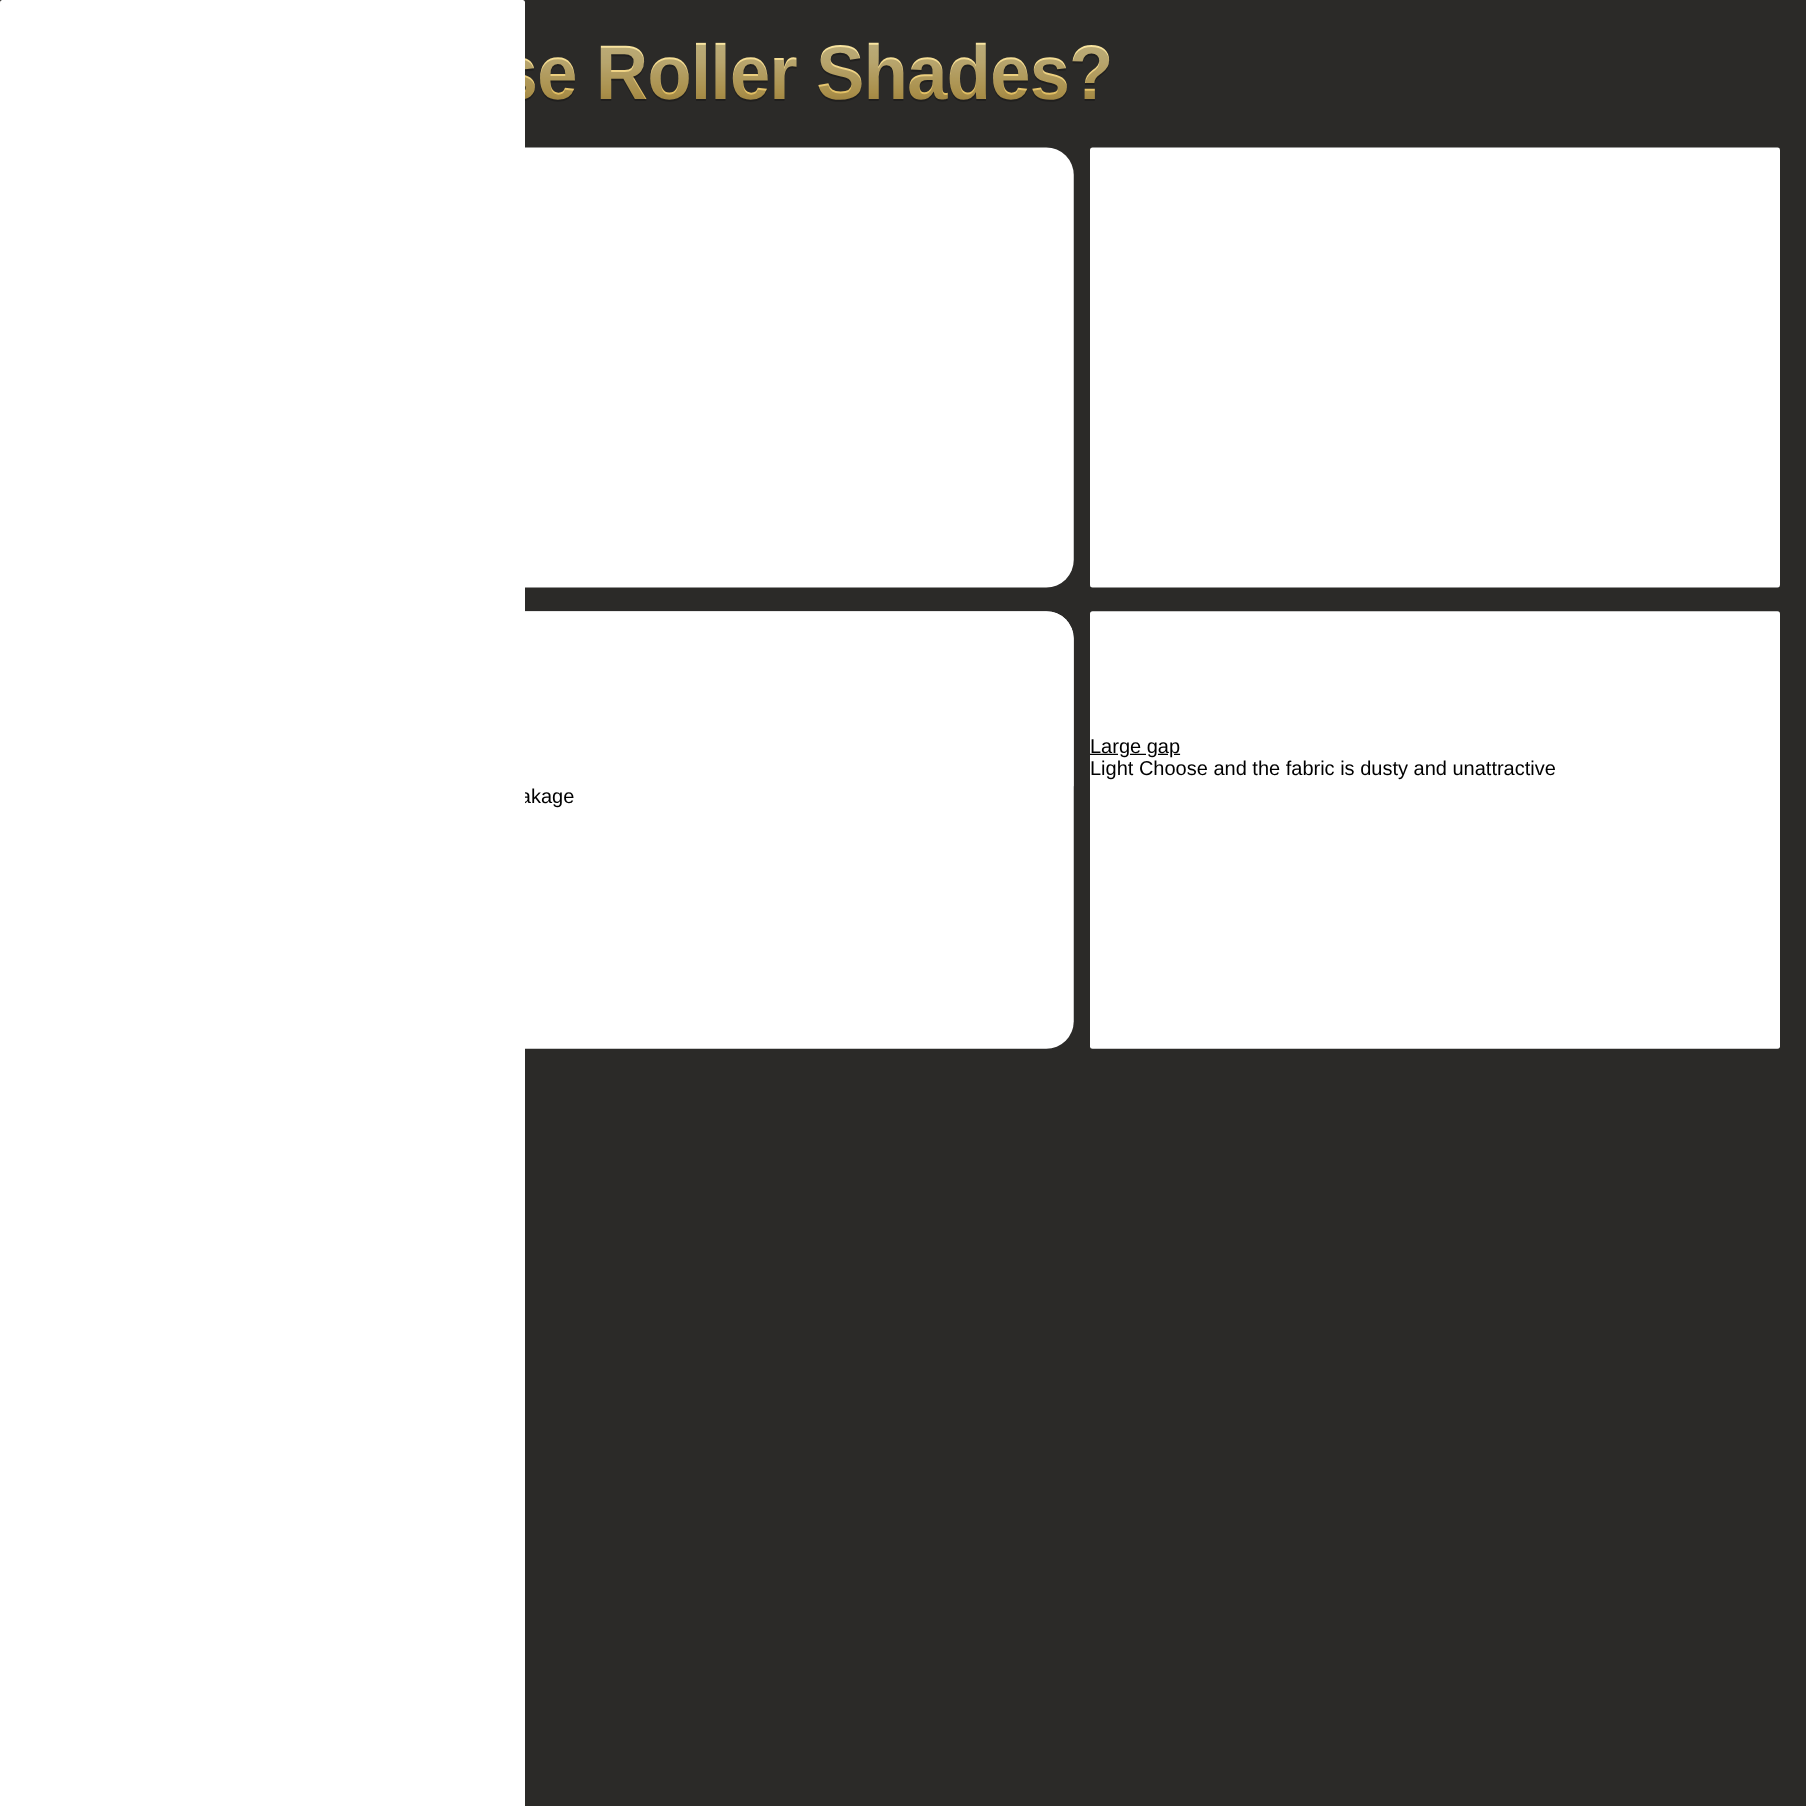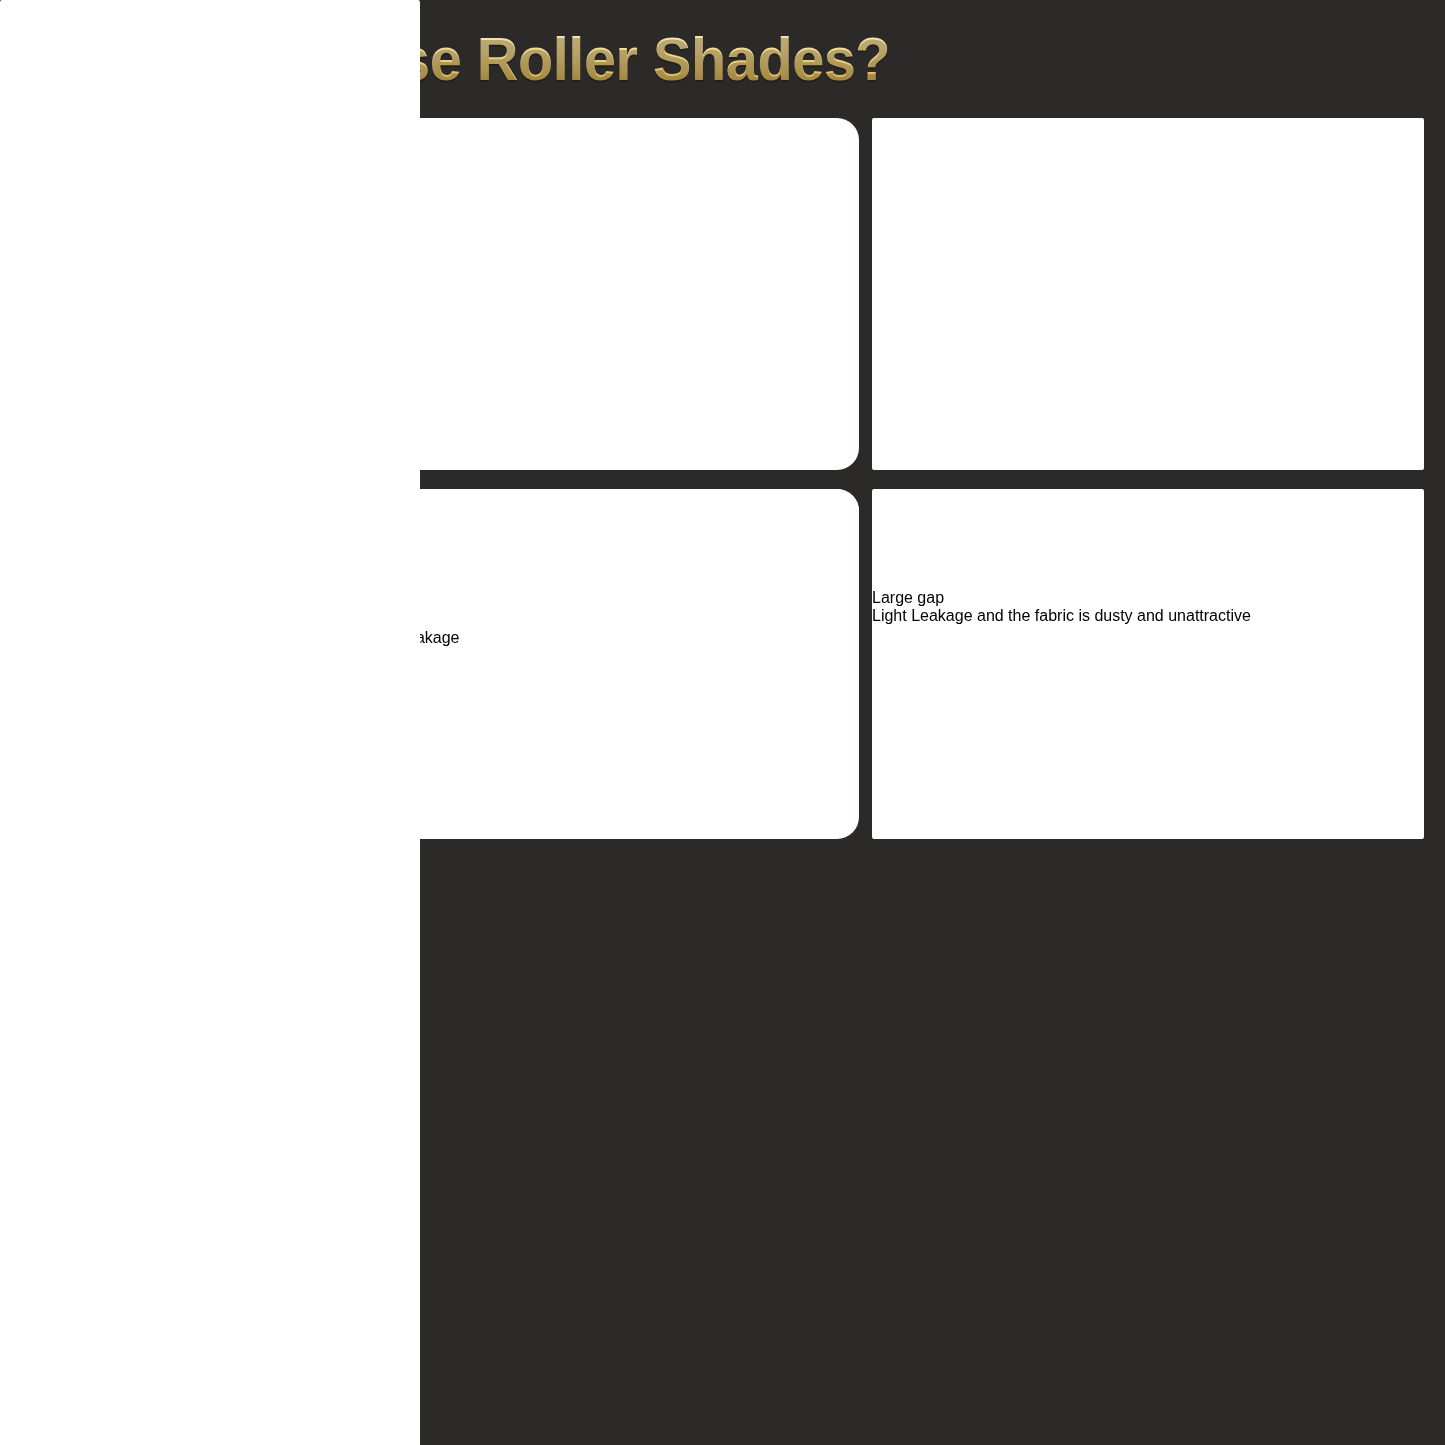"Large gap" div.gaplabel { text-decoration: none -> underline }
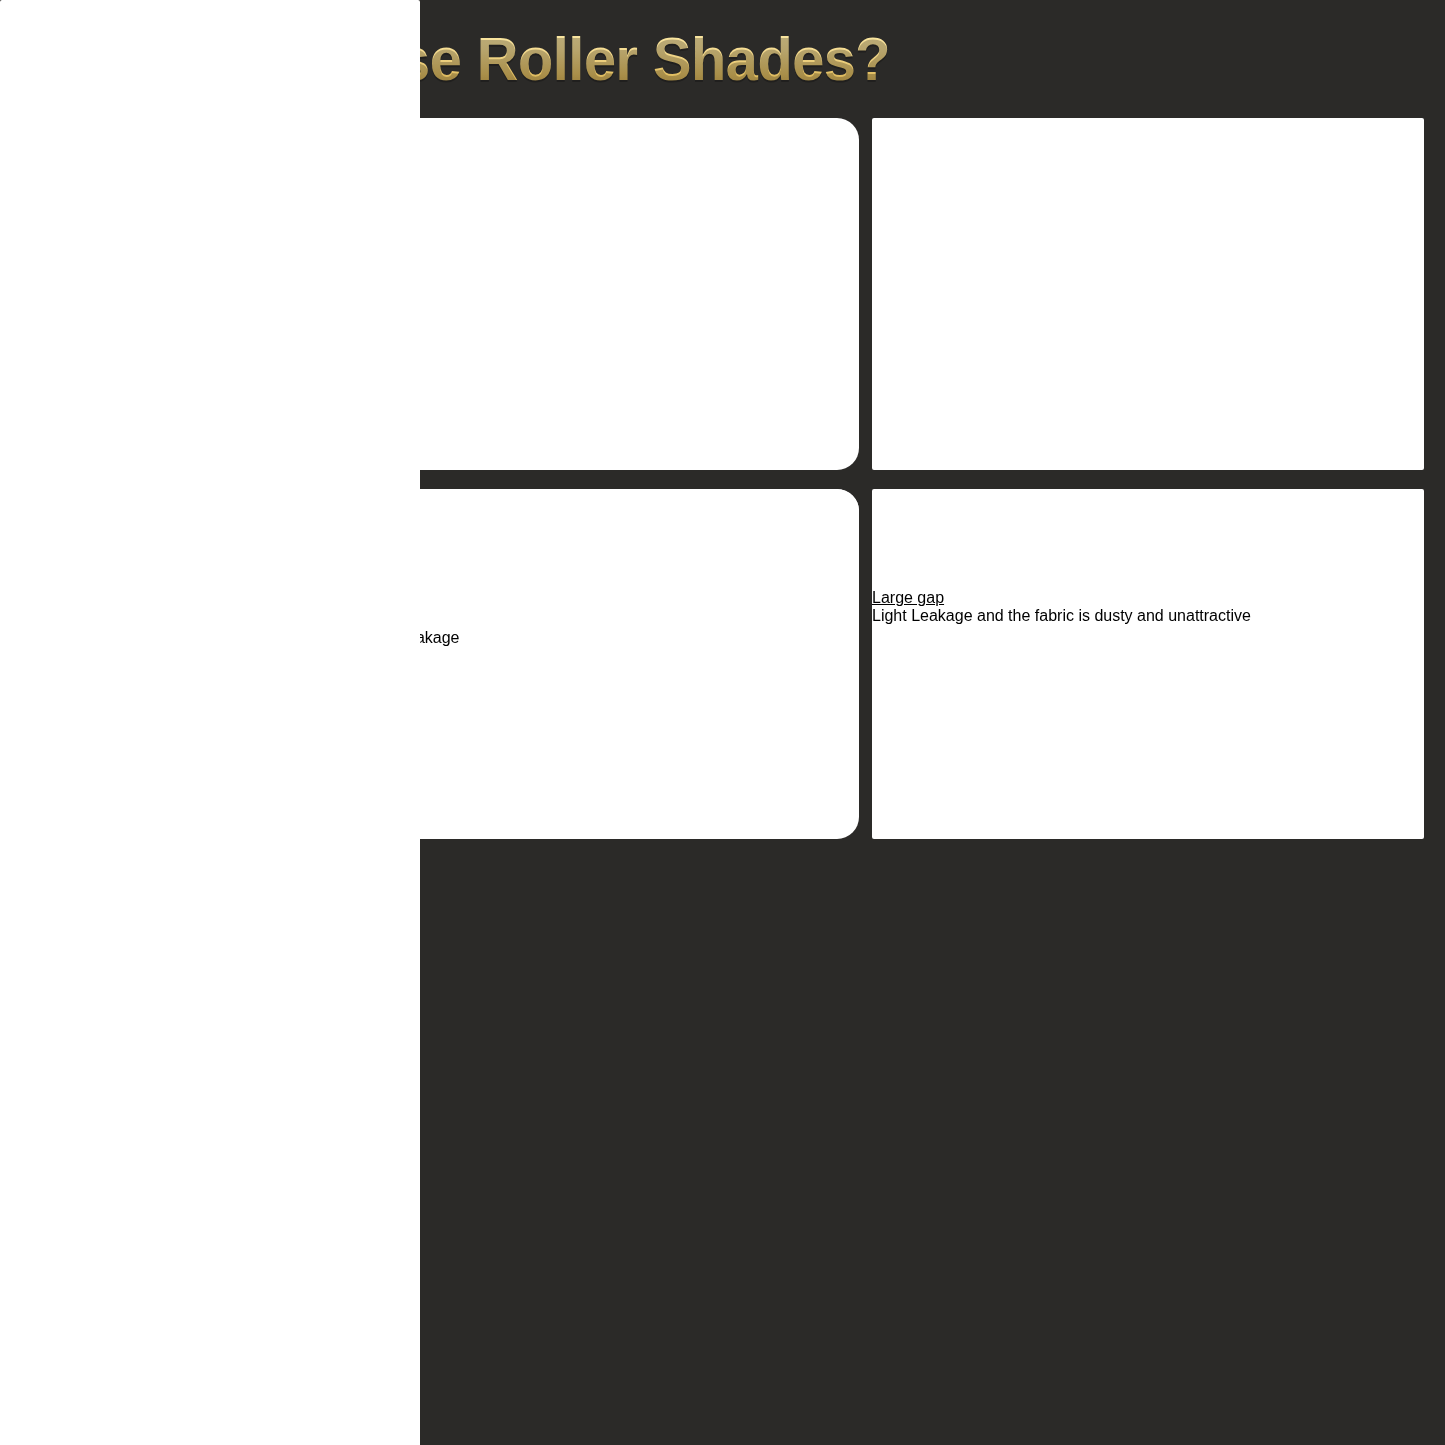"Light Leakage and the fabric" div.caption { text: Leakage -> Choose }
